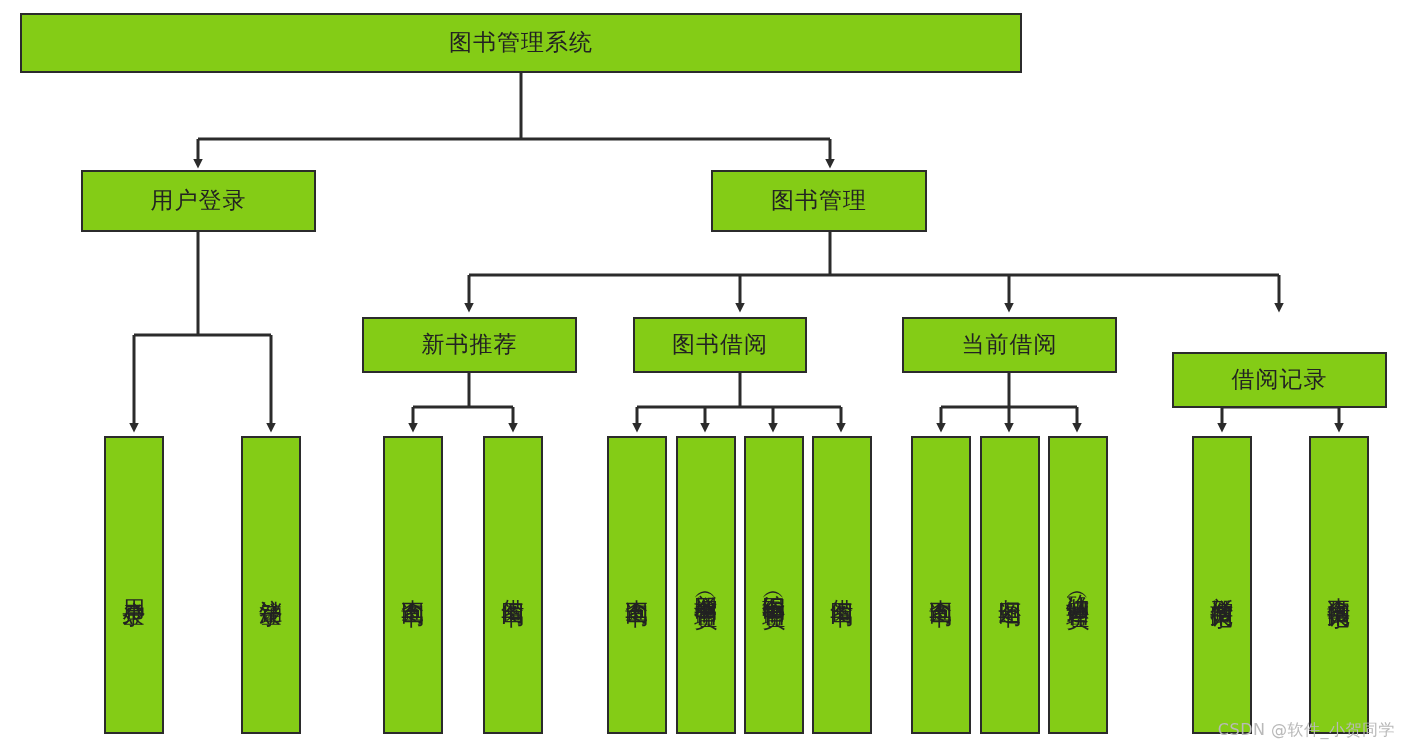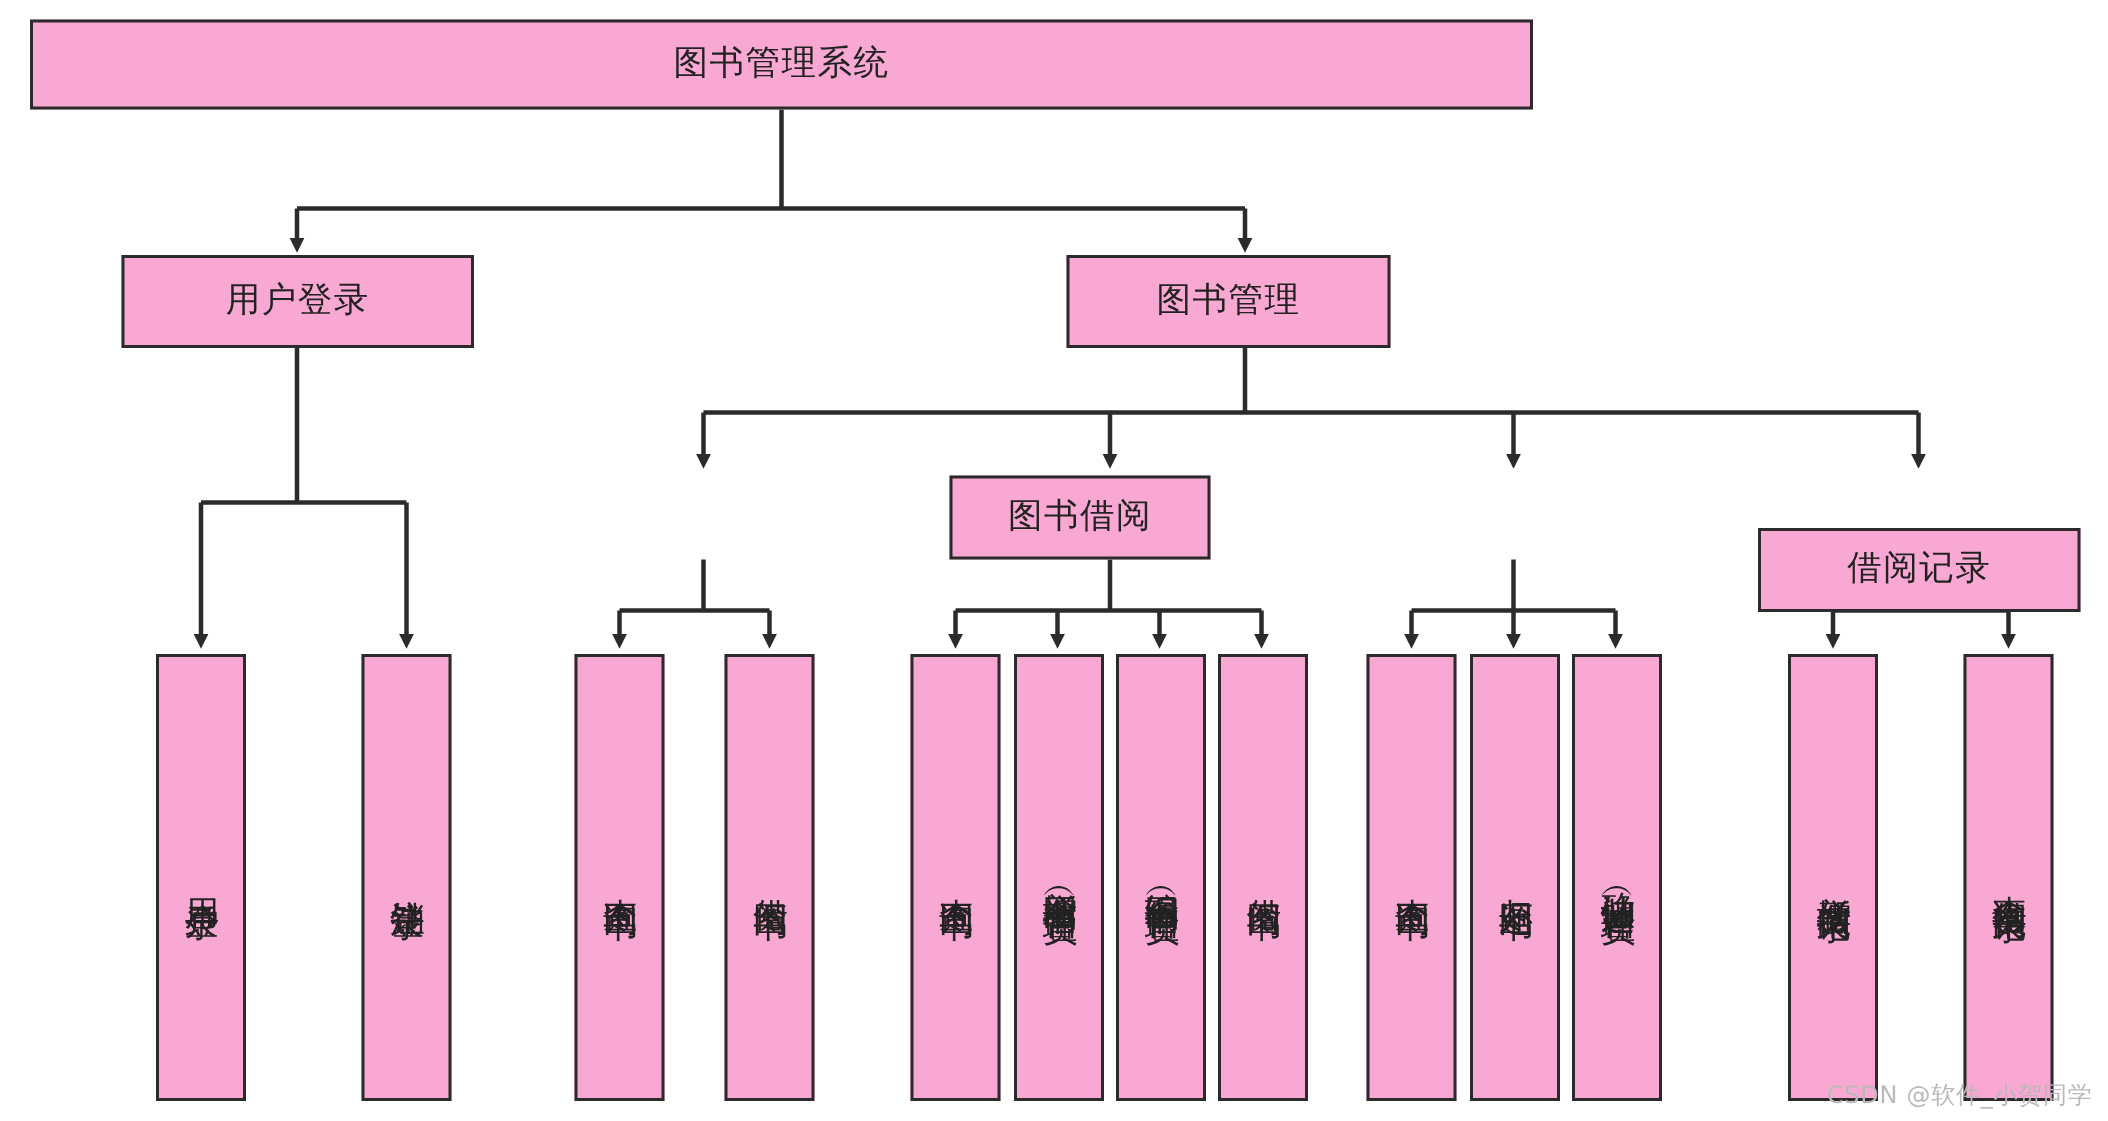"图书管理系统" .node { background: #f9a8d4 -> #84cc16 }
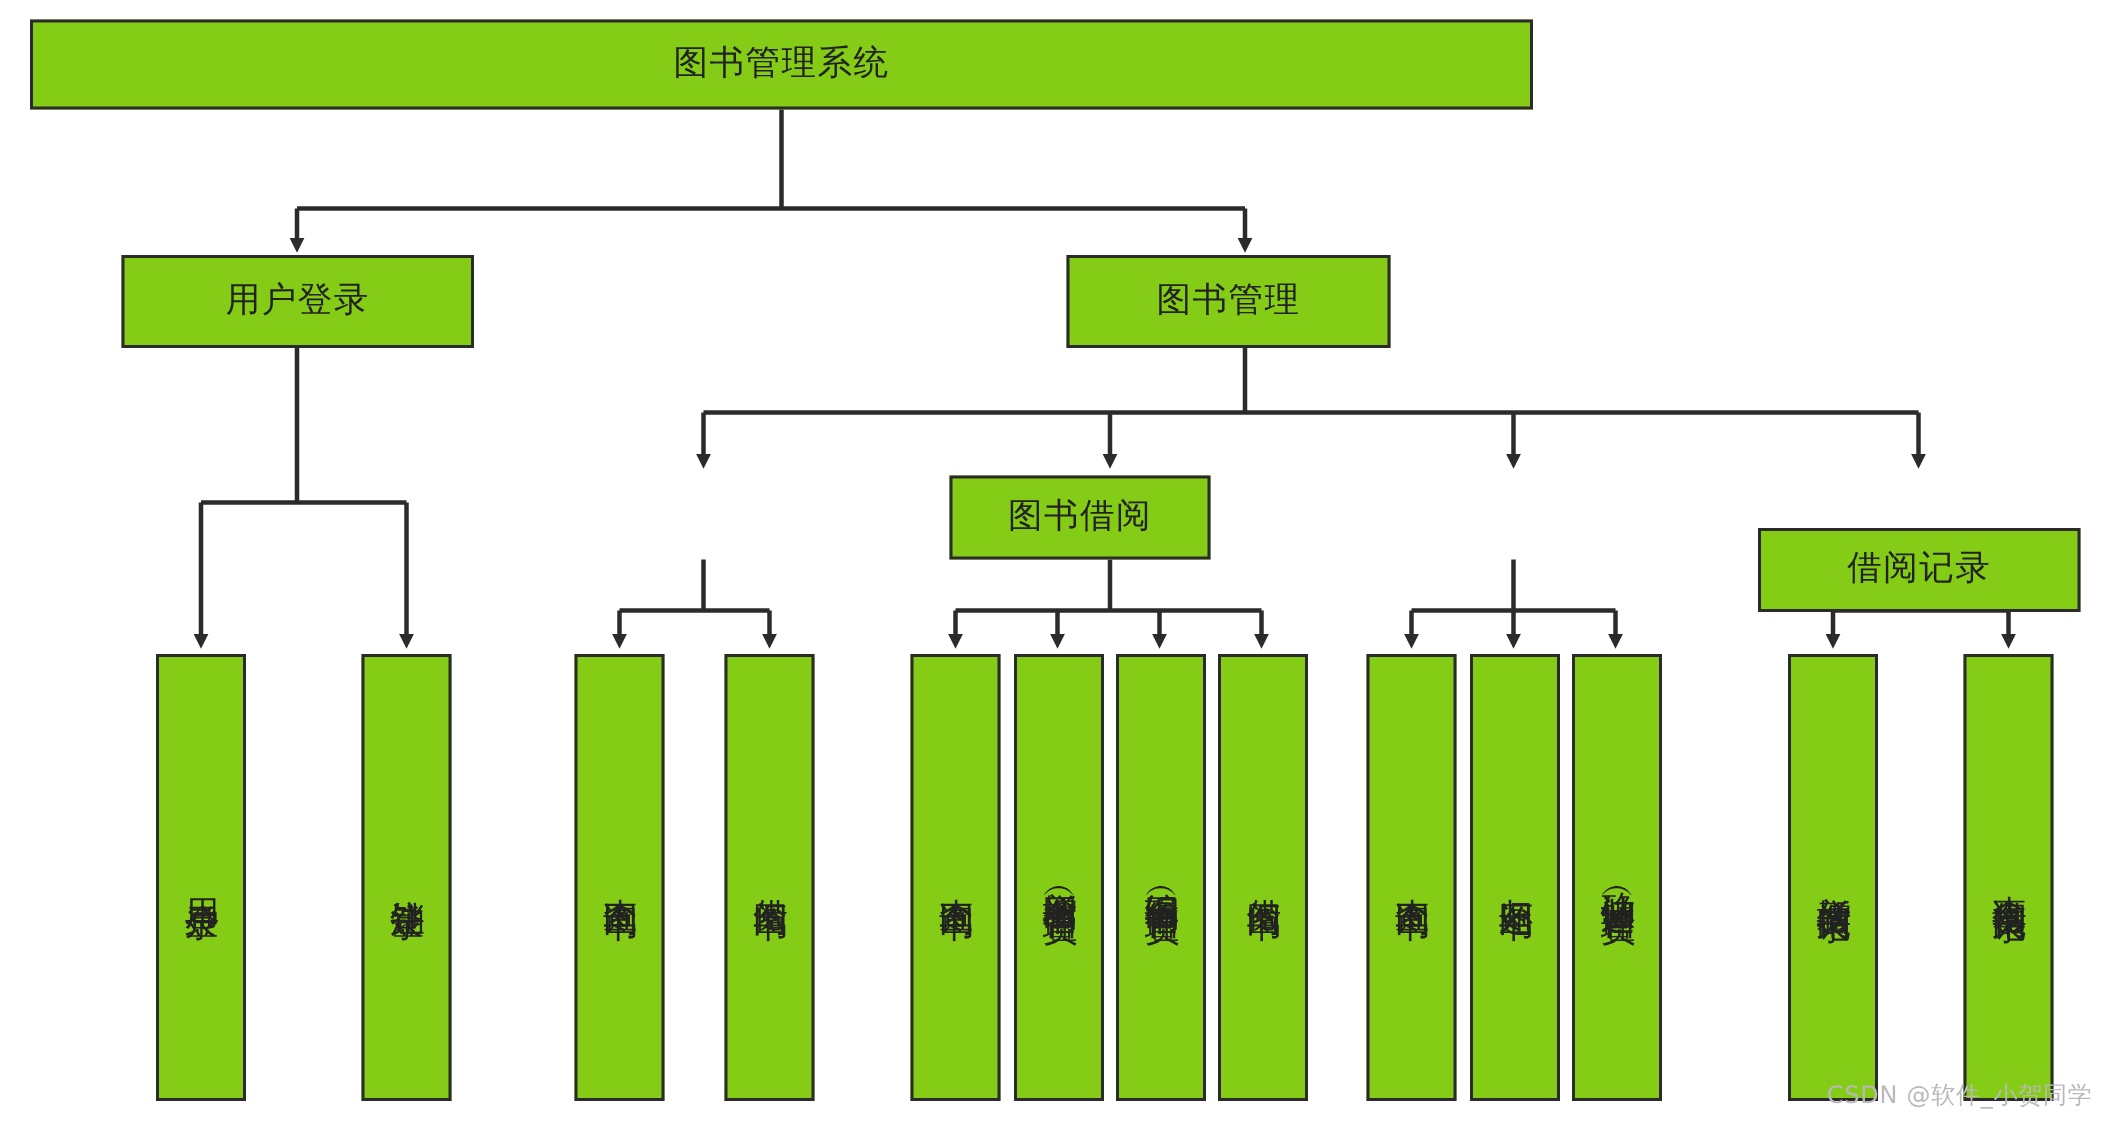"新书推荐" div.node { html: none -> <div>新书推荐</div> }
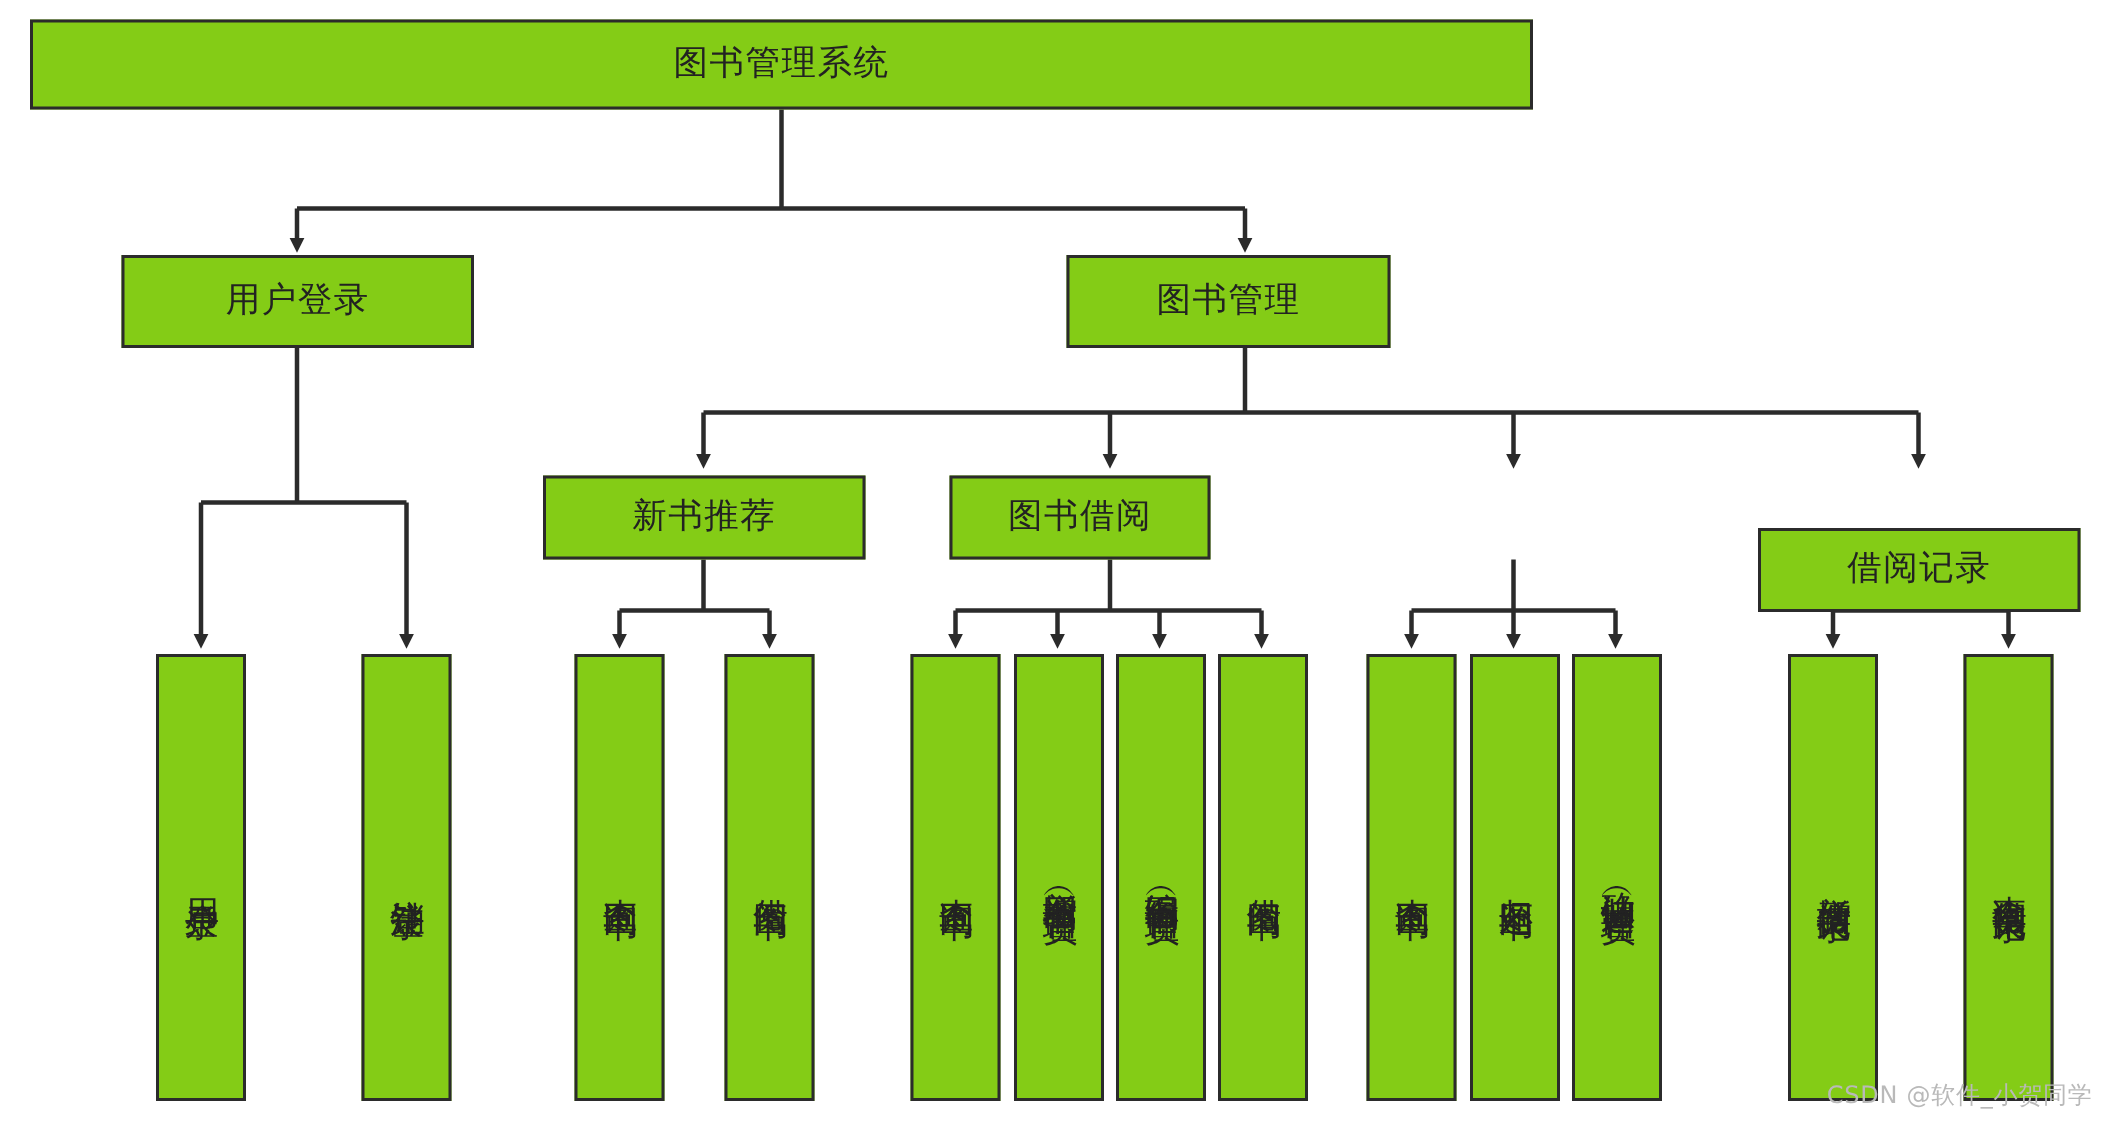"当前借阅" div.node { html: none -> <div>当前借阅</div> }
